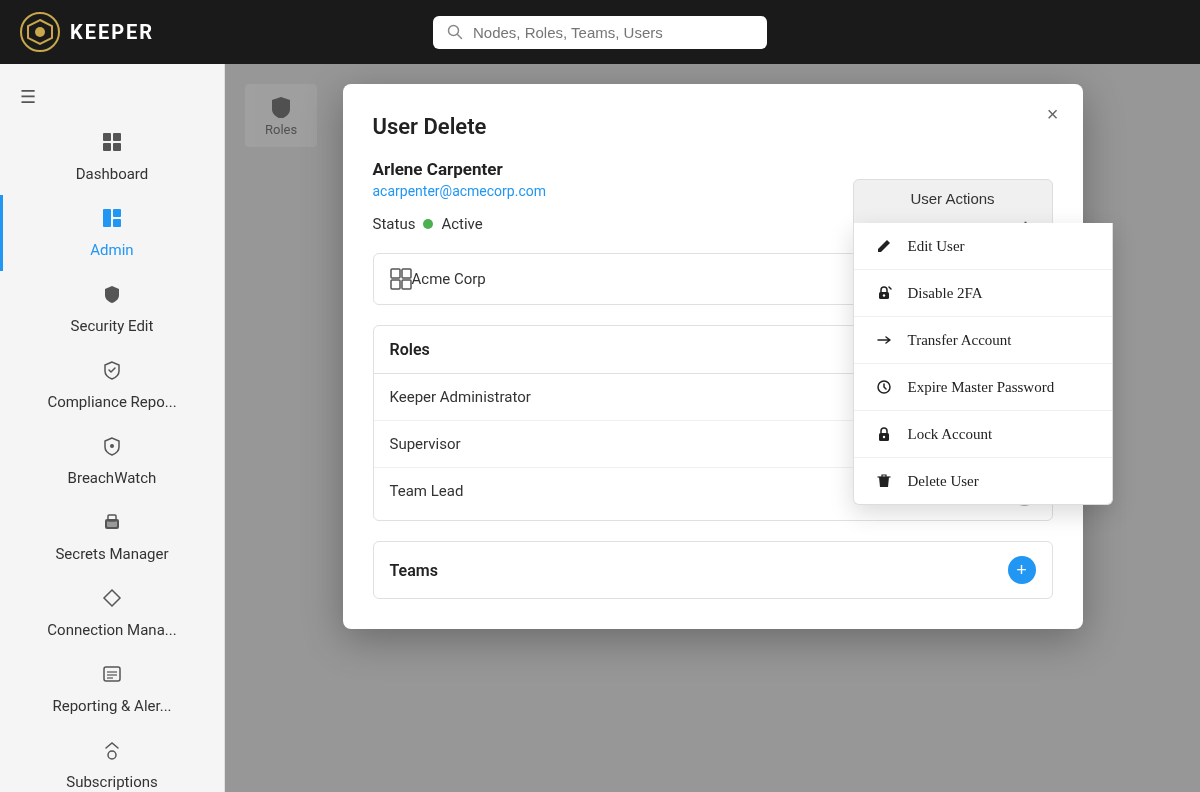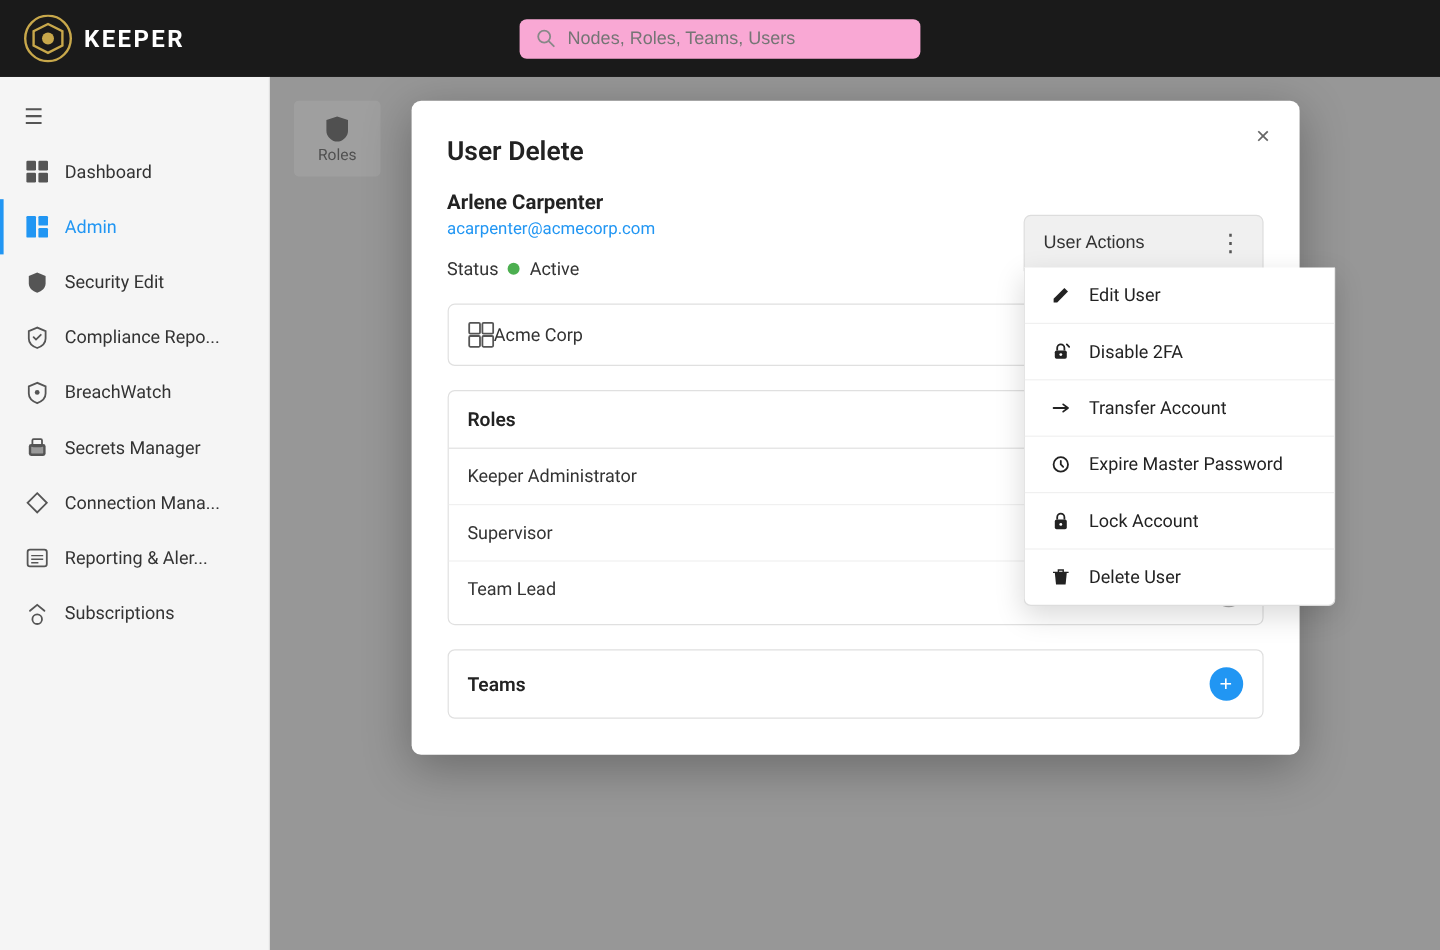"Nodes, Roles, Teams, Users" .search-bar { background: #f9a8d4 -> #ffffff }
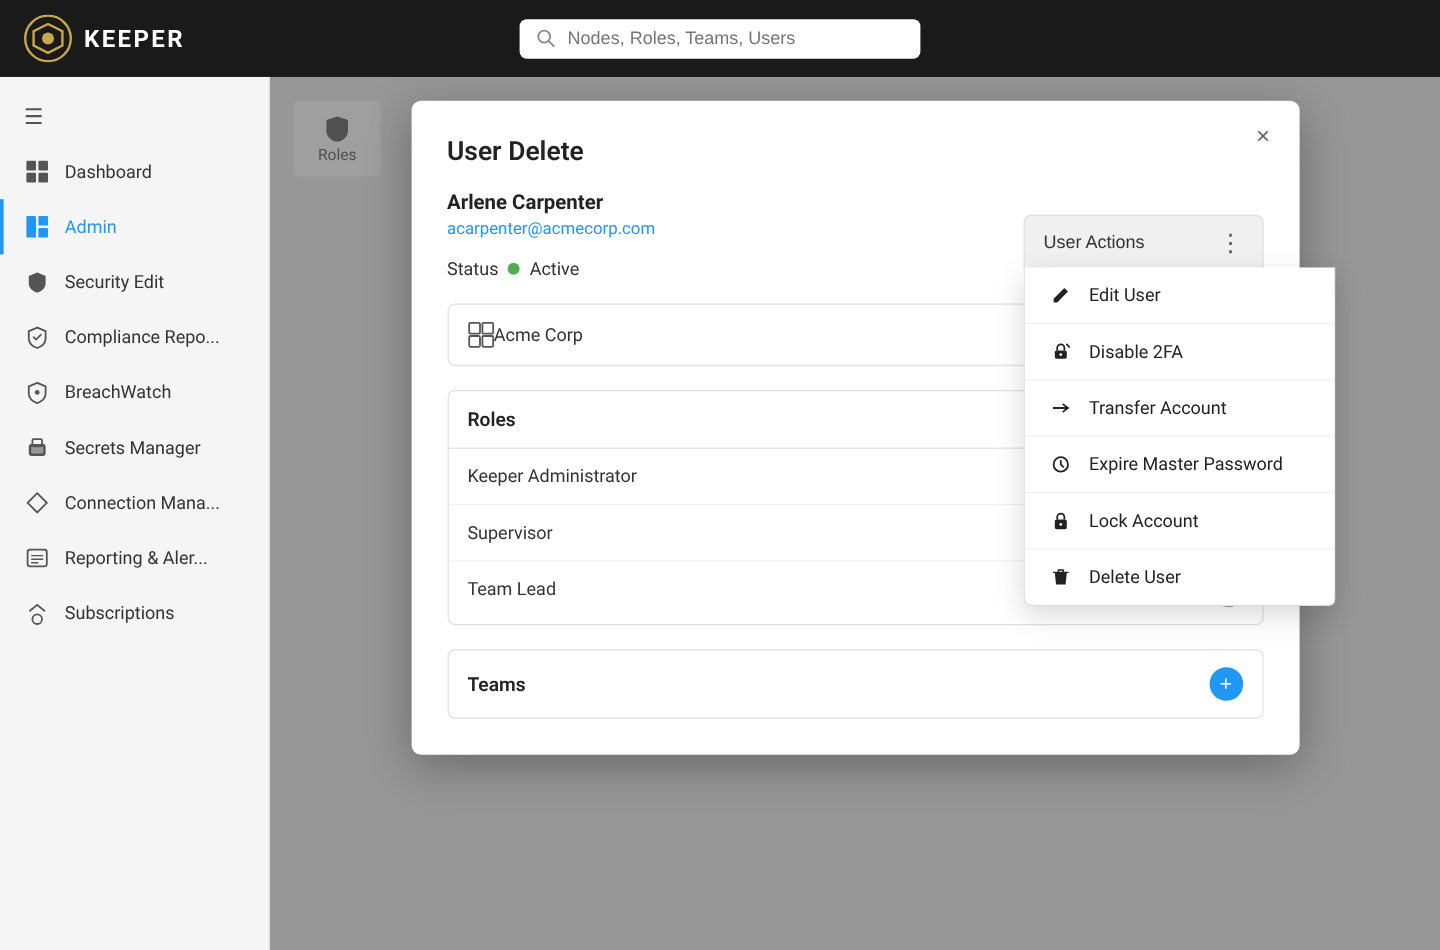"Dashboard" .sidebar-item { flex-direction: none -> column }
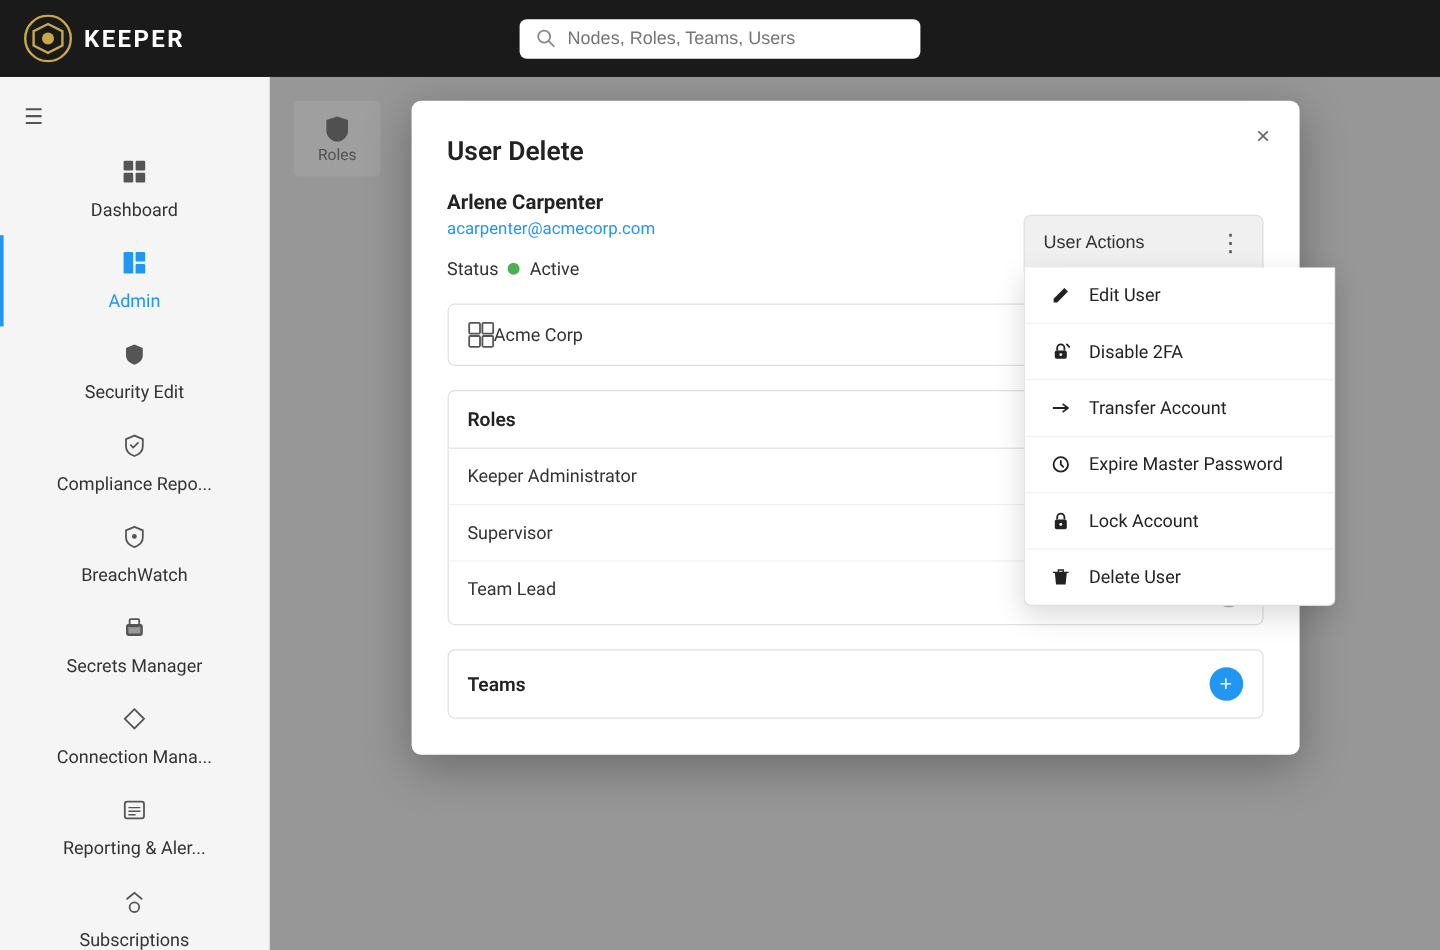"User Actions" .user-actions-btn { flex-direction: none -> column }
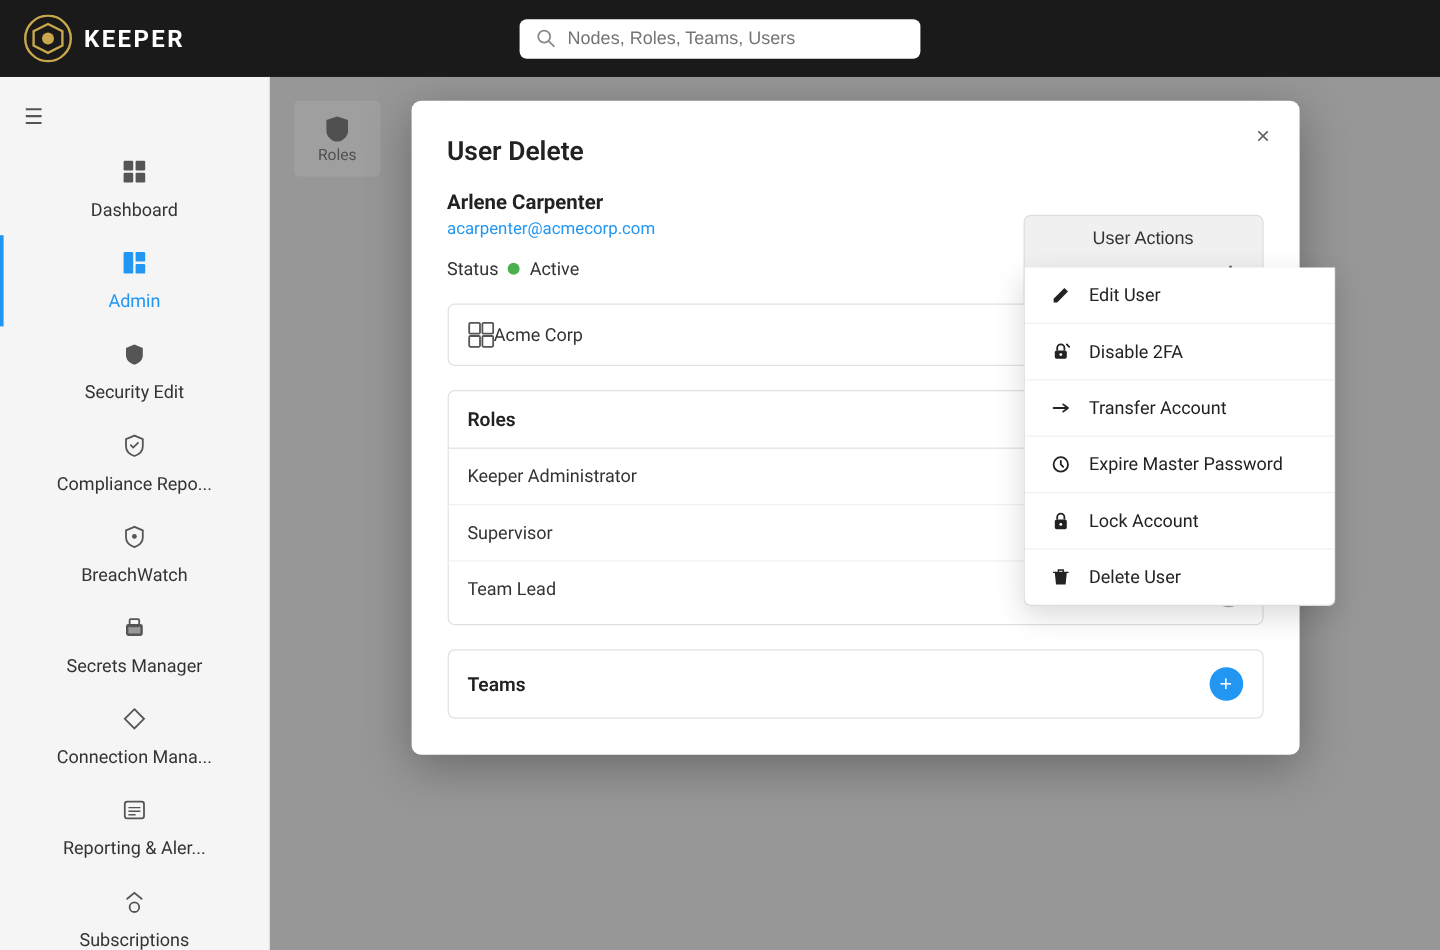"Edit User" .dropdown-menu { font-family: none -> Liberation Serif, serif }
